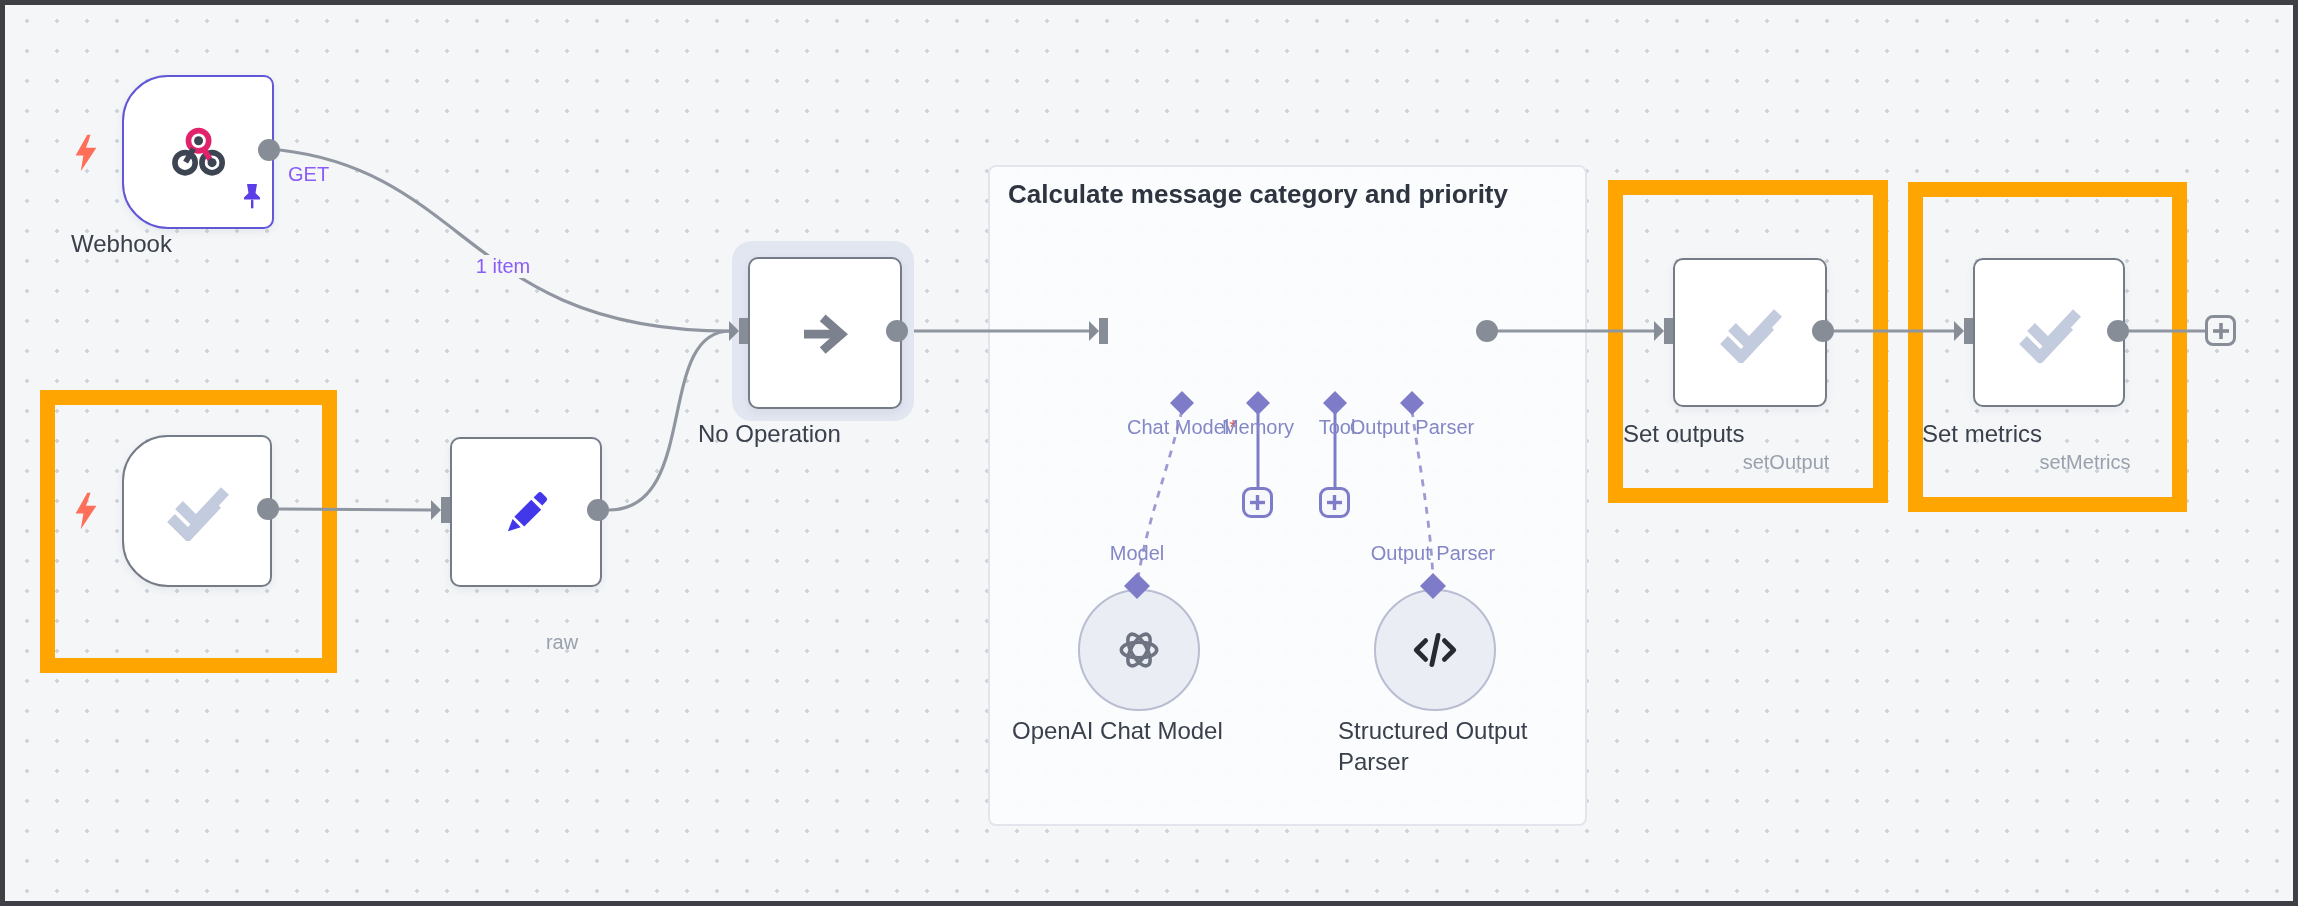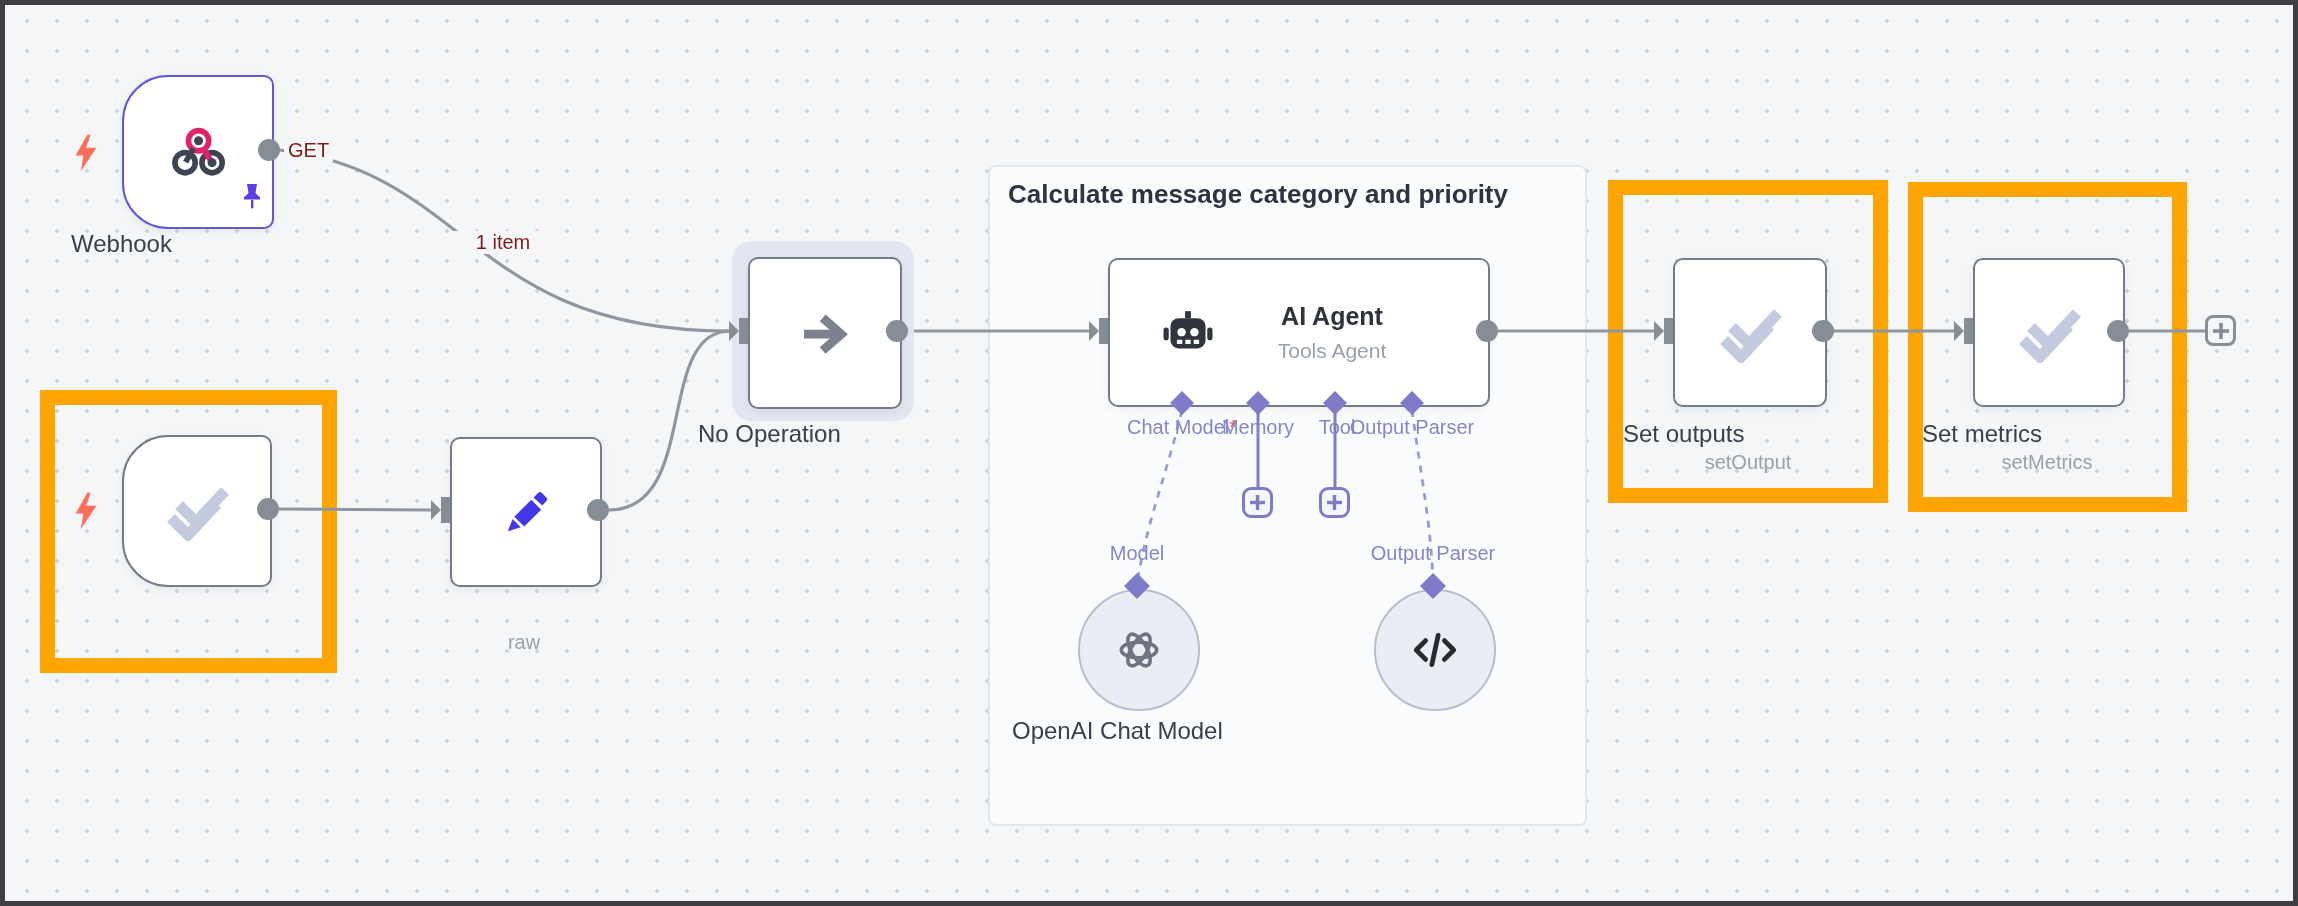"GET" .edge-label { color: #7f1d1d -> #8b5cf6; margin-top: none -> 24px }
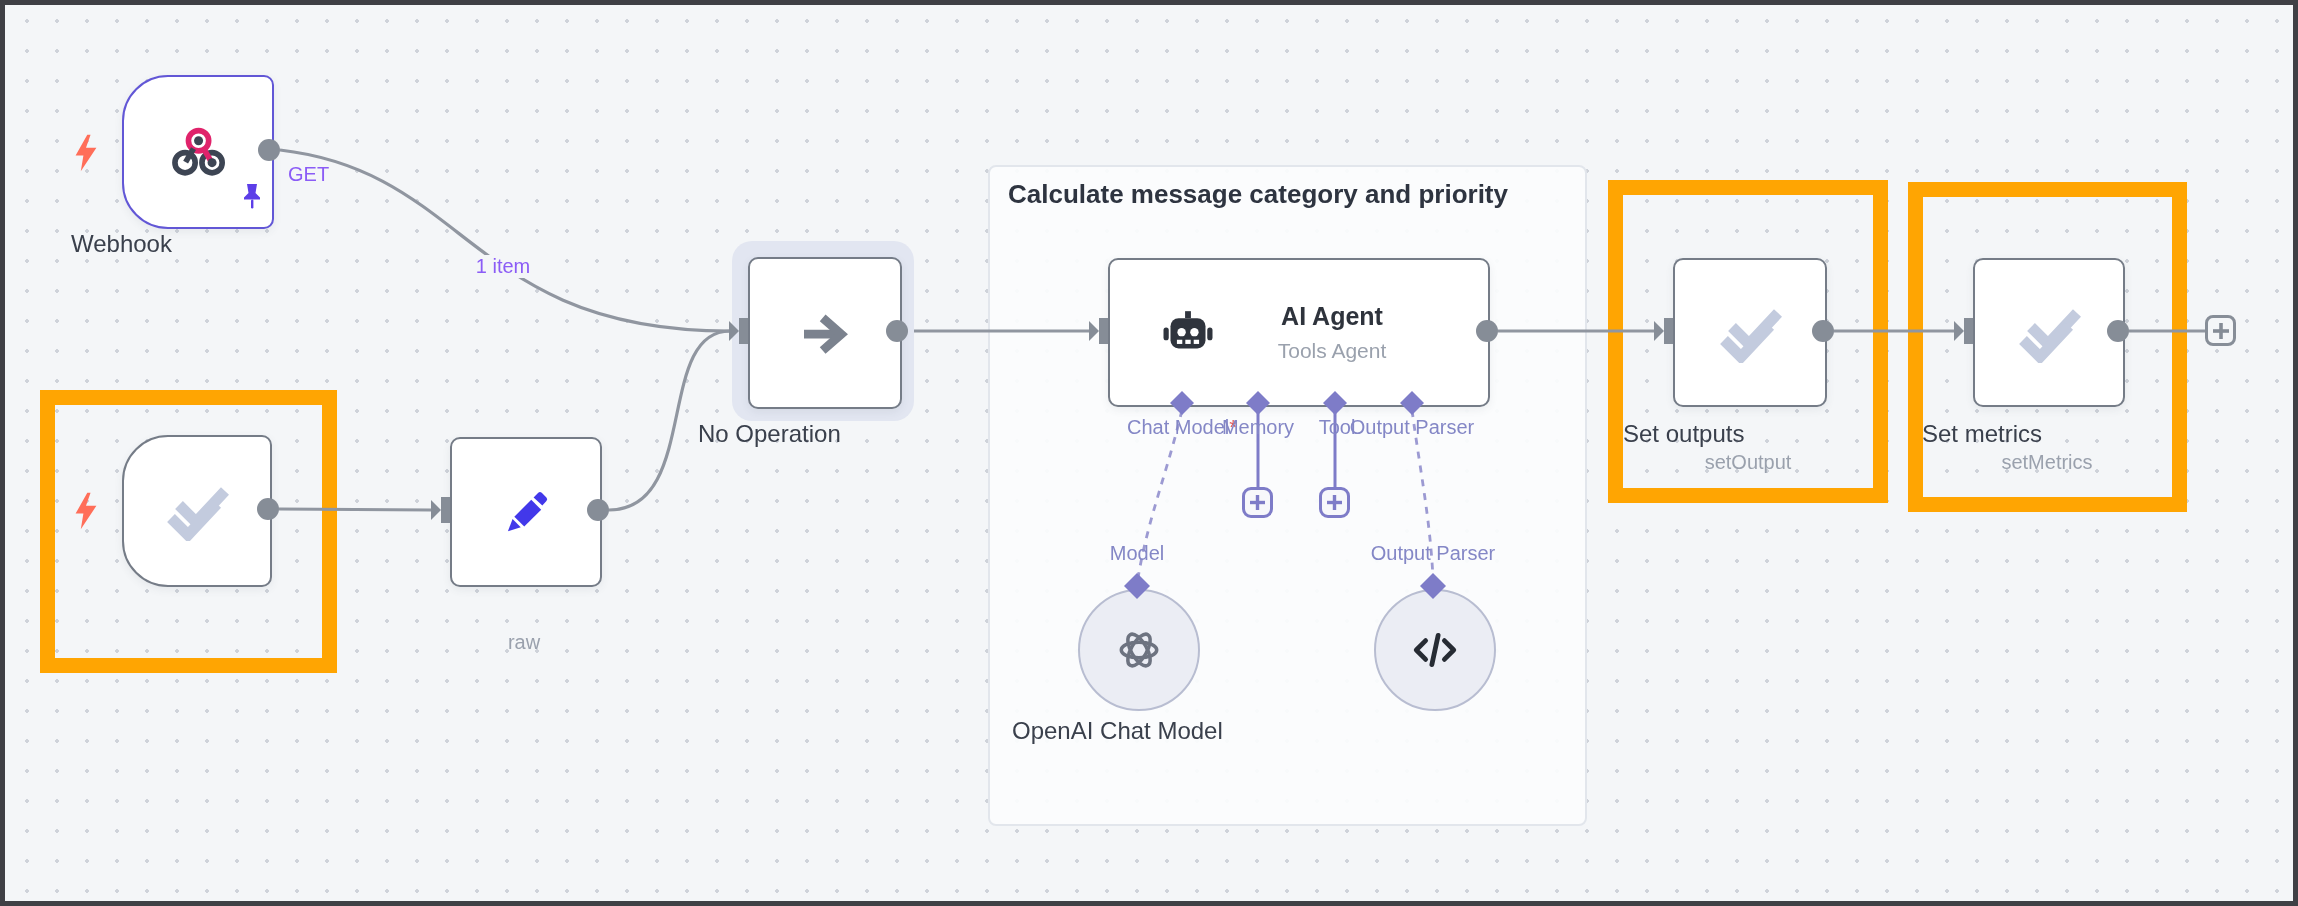"AI Agent" div.node { html: <div> <div> <div> <svg> <rect></rect> <rect></rect> <rect></rect> <rect></rect> <circle></circle> <circle></circle> <rect></rect> <rect></rect> <rect></rect> </svg> </div> <div> <div>AI Agent</div> <div>Tools Agent</div> </div> </div> </div> -> none }
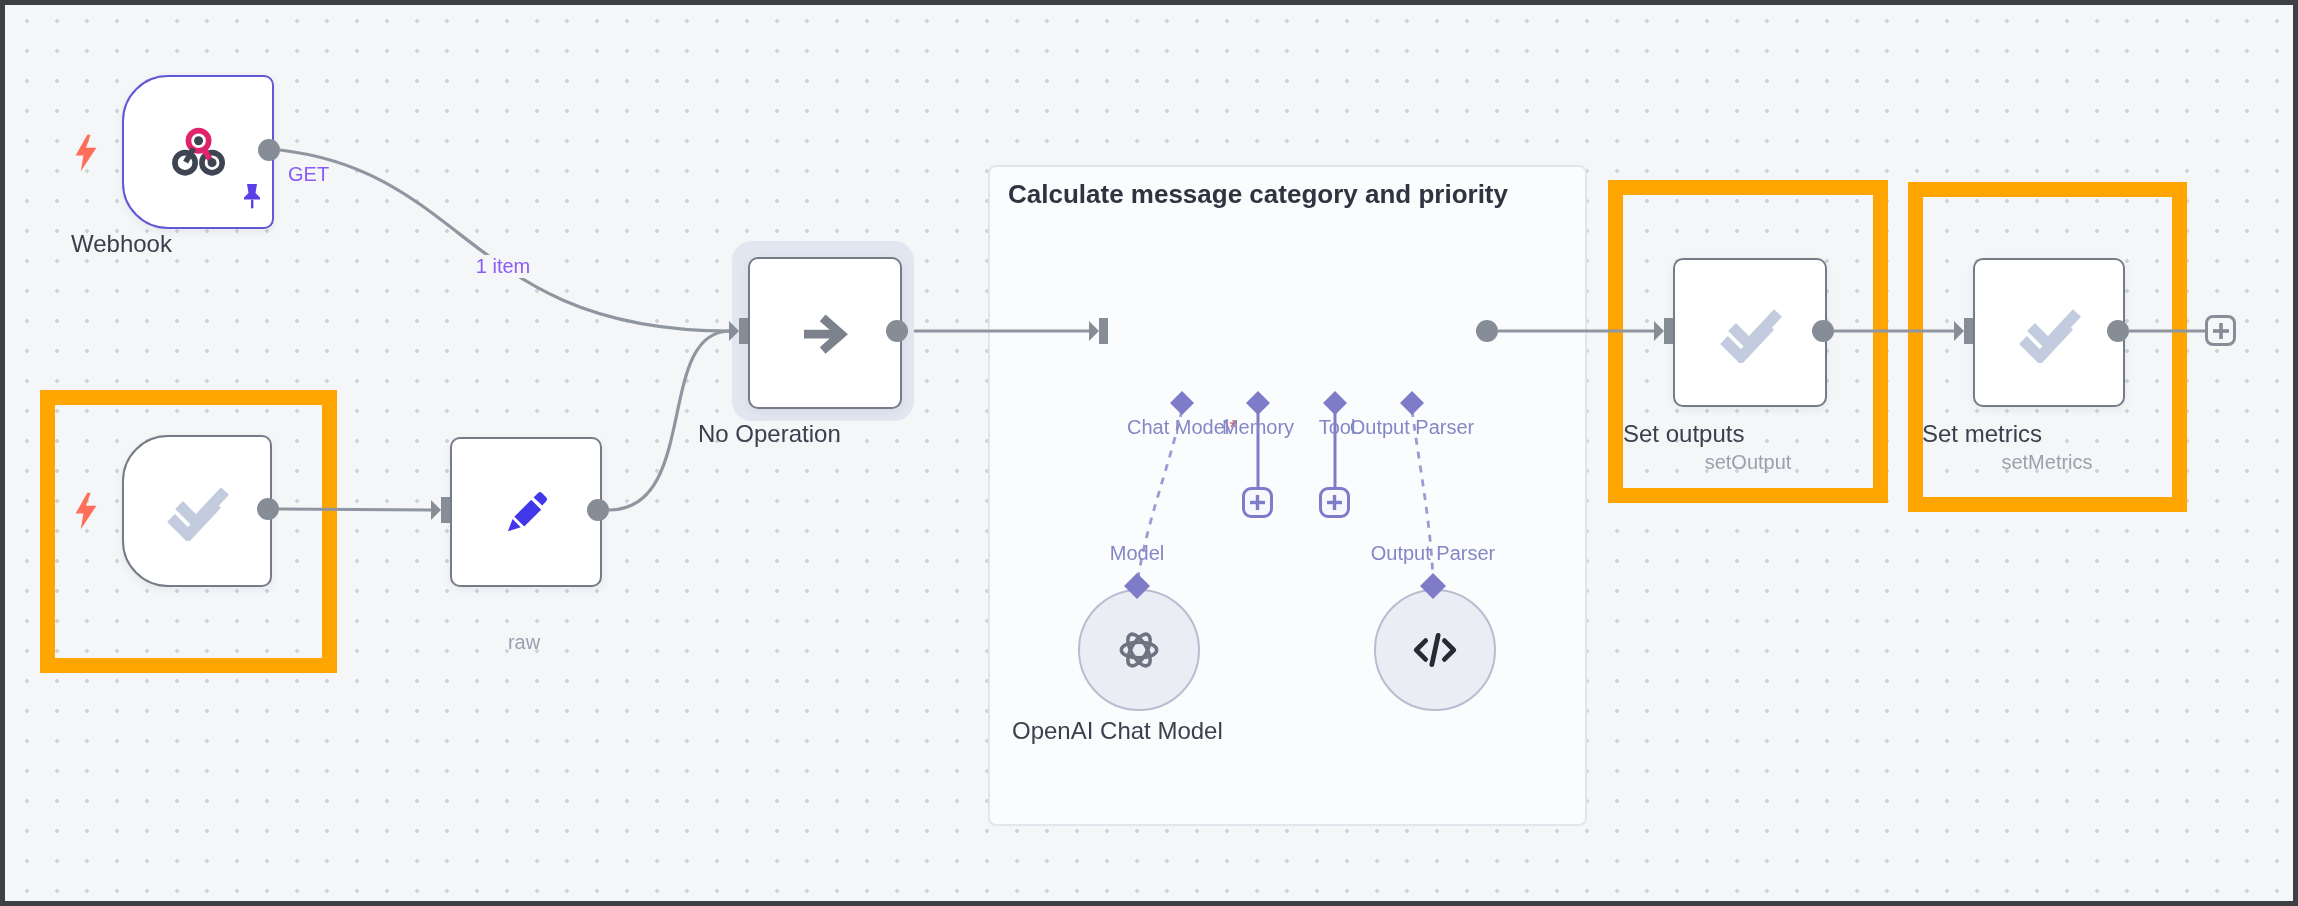"setOutput" .node-sub { padding-left: none -> 38px }
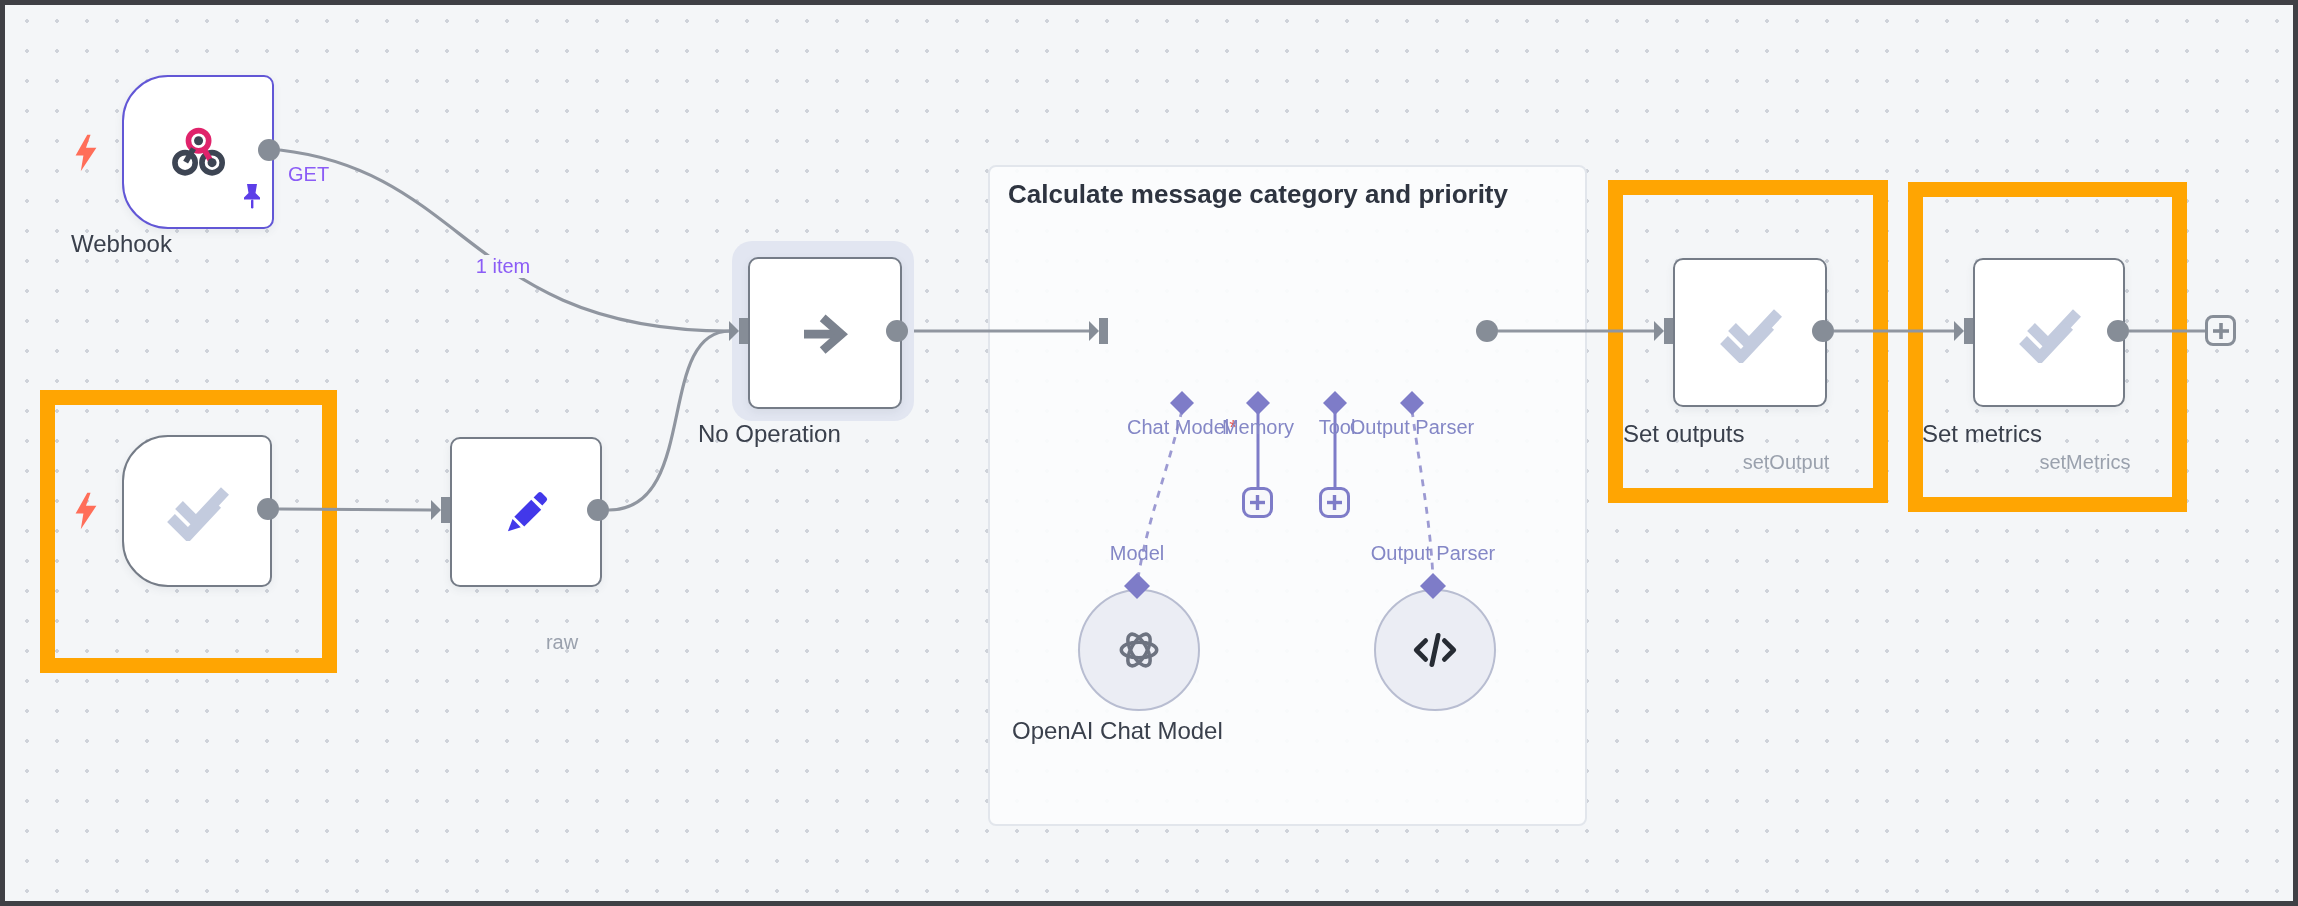"Structured Output Parser" div.node-label { html: none -> <div>Structured Output Parser</div> }
